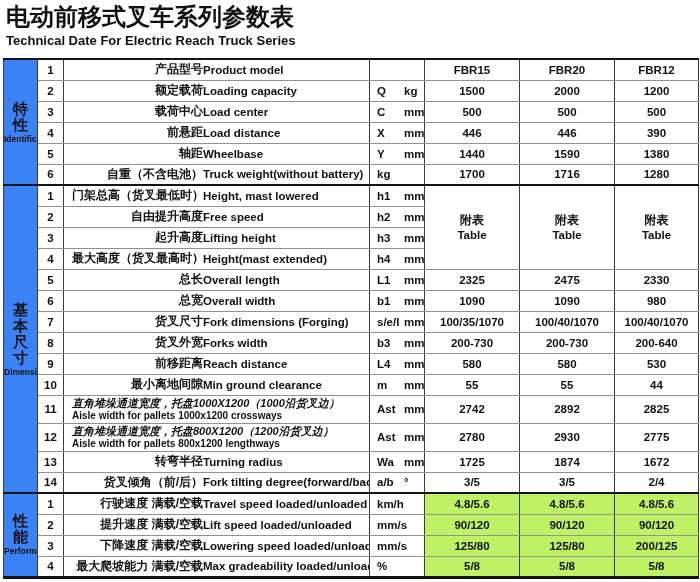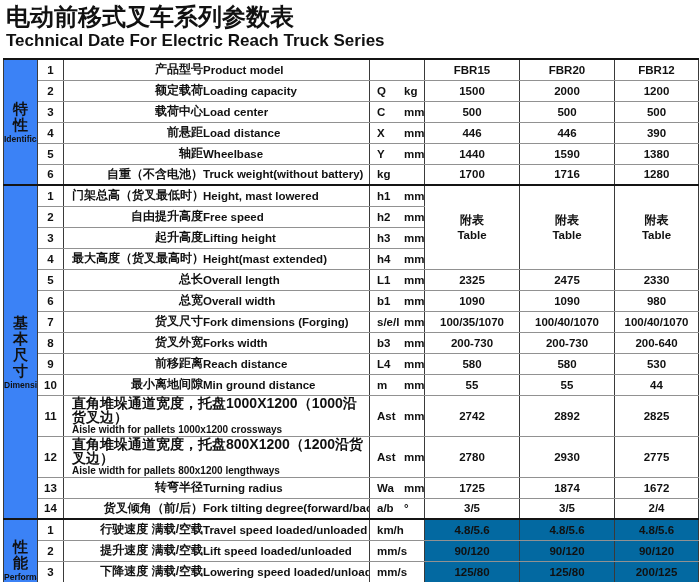"Technical Date For Electric Reach" .title-en { font-size: 17px -> 13px }
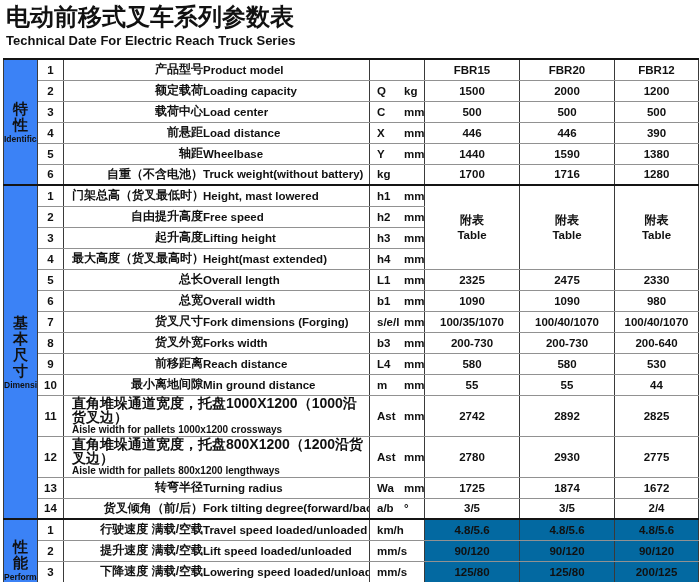"Min ground distance" span.en { text: distance -> clearance }
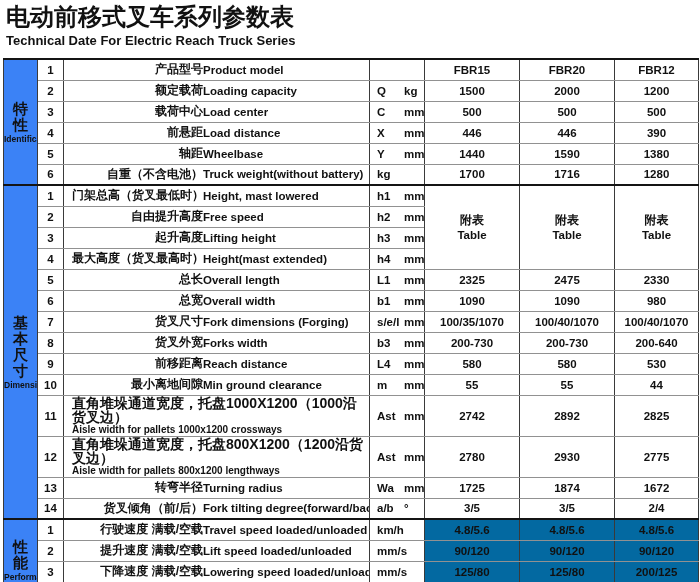"直角堆垛通道宽度，托盘1000X1200（1000沿货叉边）" td.name.two .cnb { font-size: 14px -> 11px; font-style: none -> italic }
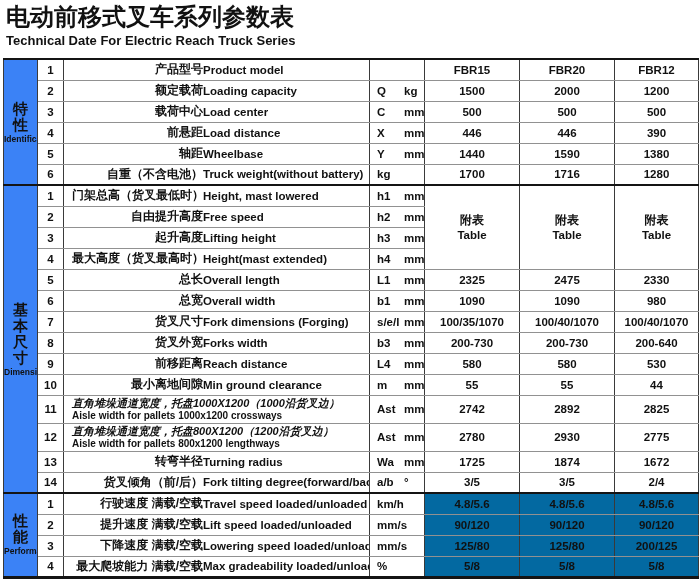"4.8/5.6" tr.perf td.val { background: #0369a1 -> #bef264 }
